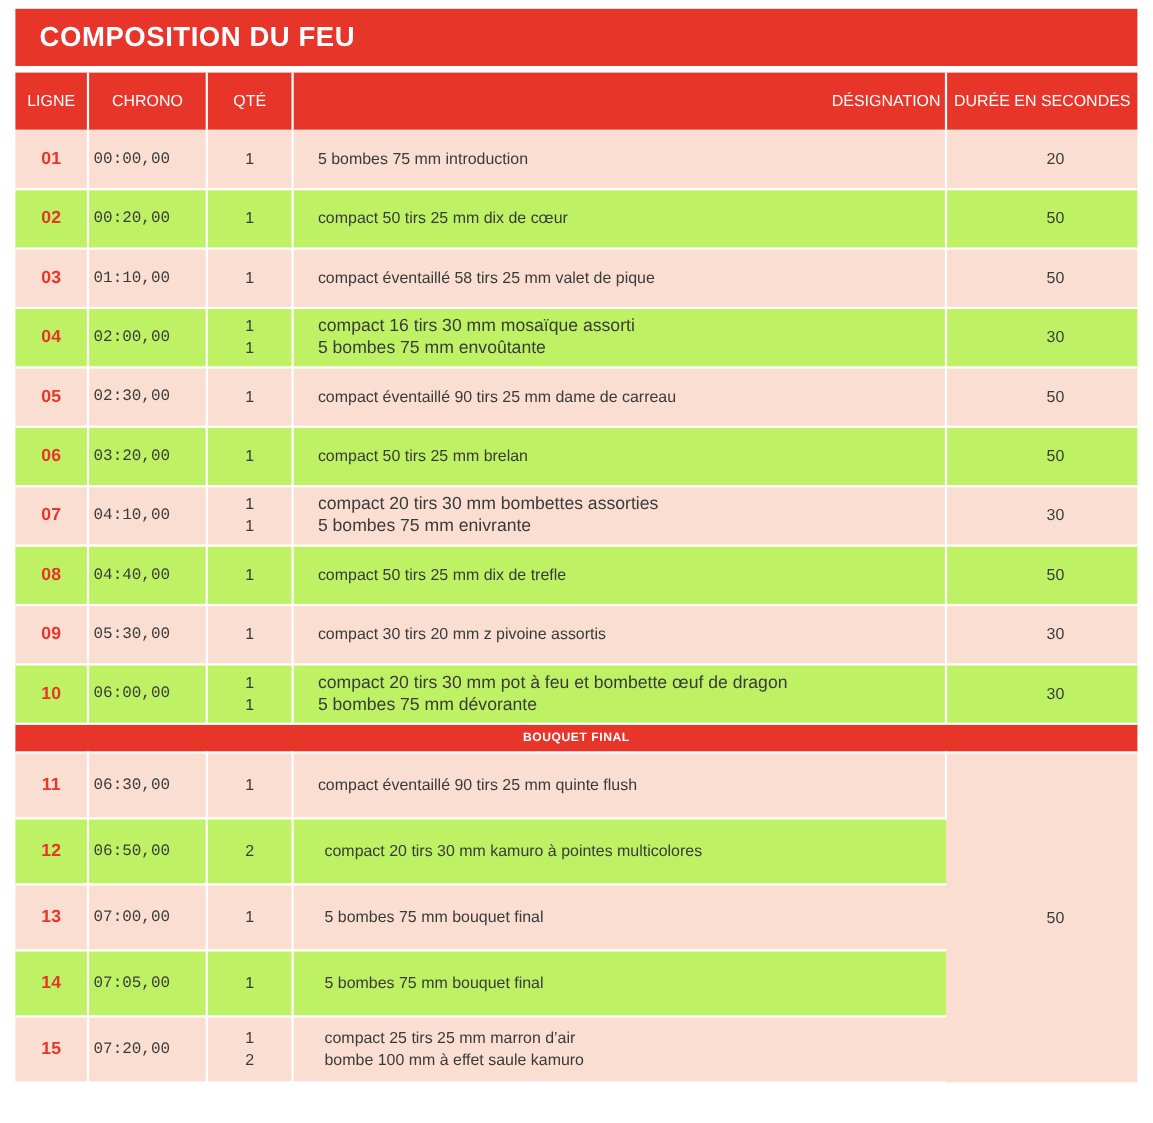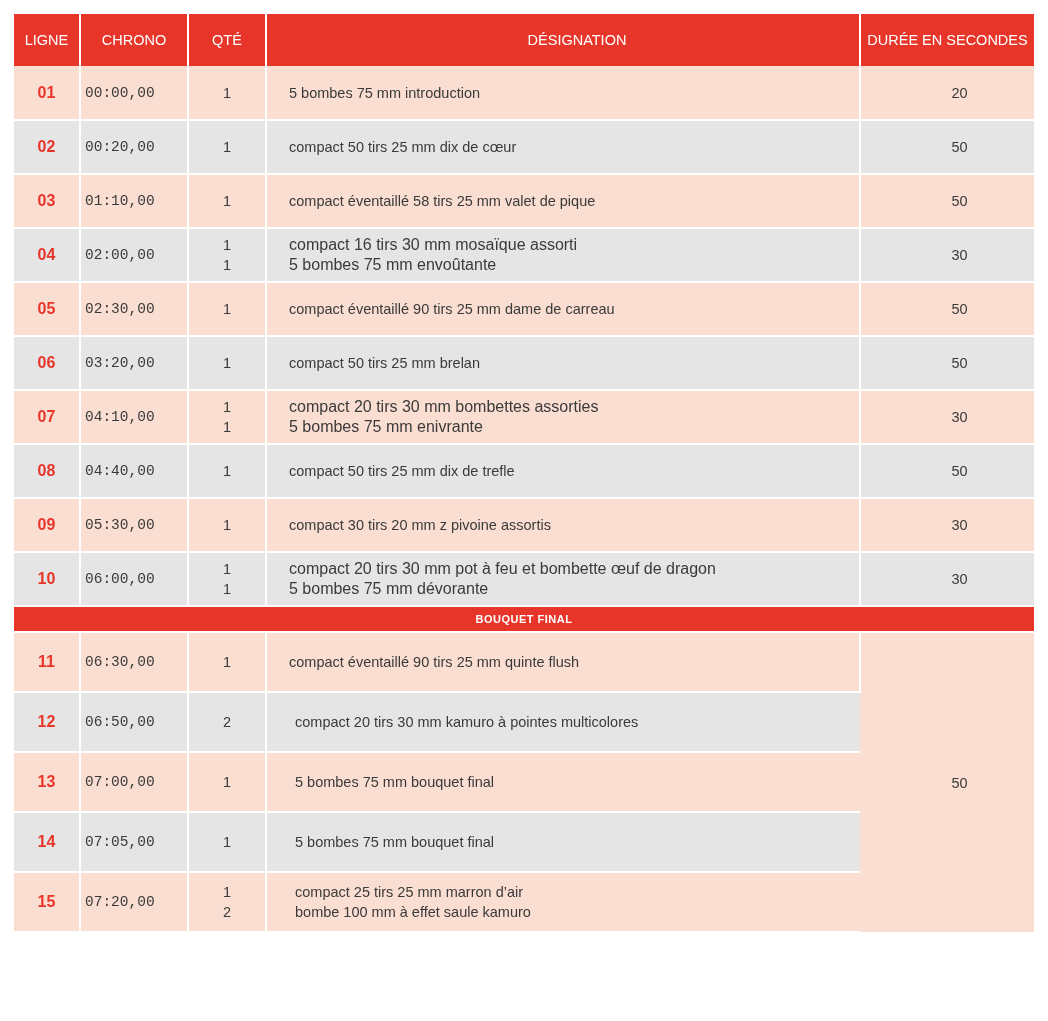"COMPOSITION DU FEU" div.title-bar { html: none -> <div>COMPOSITION DU FEU</div> }
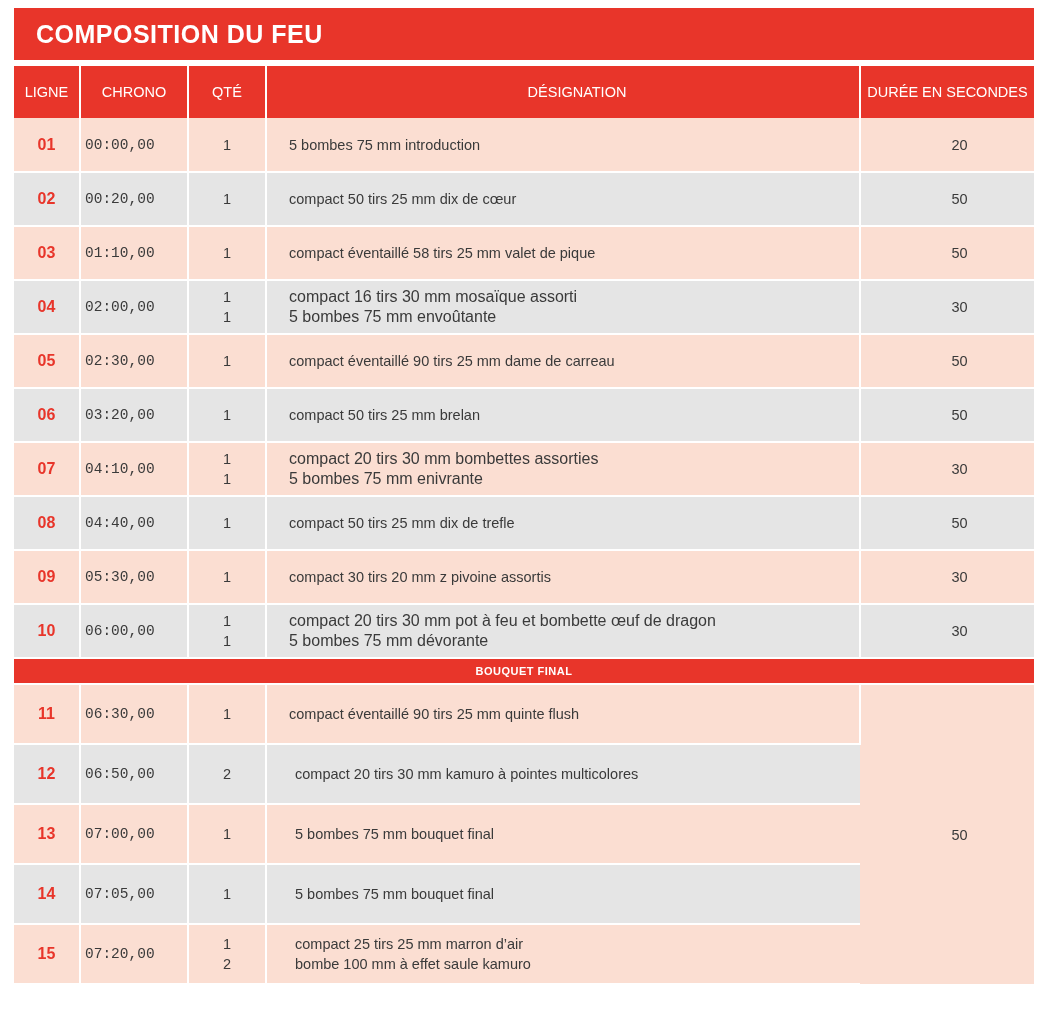"DÉSIGNATION" thead th.desig-head { text-align: center -> right }
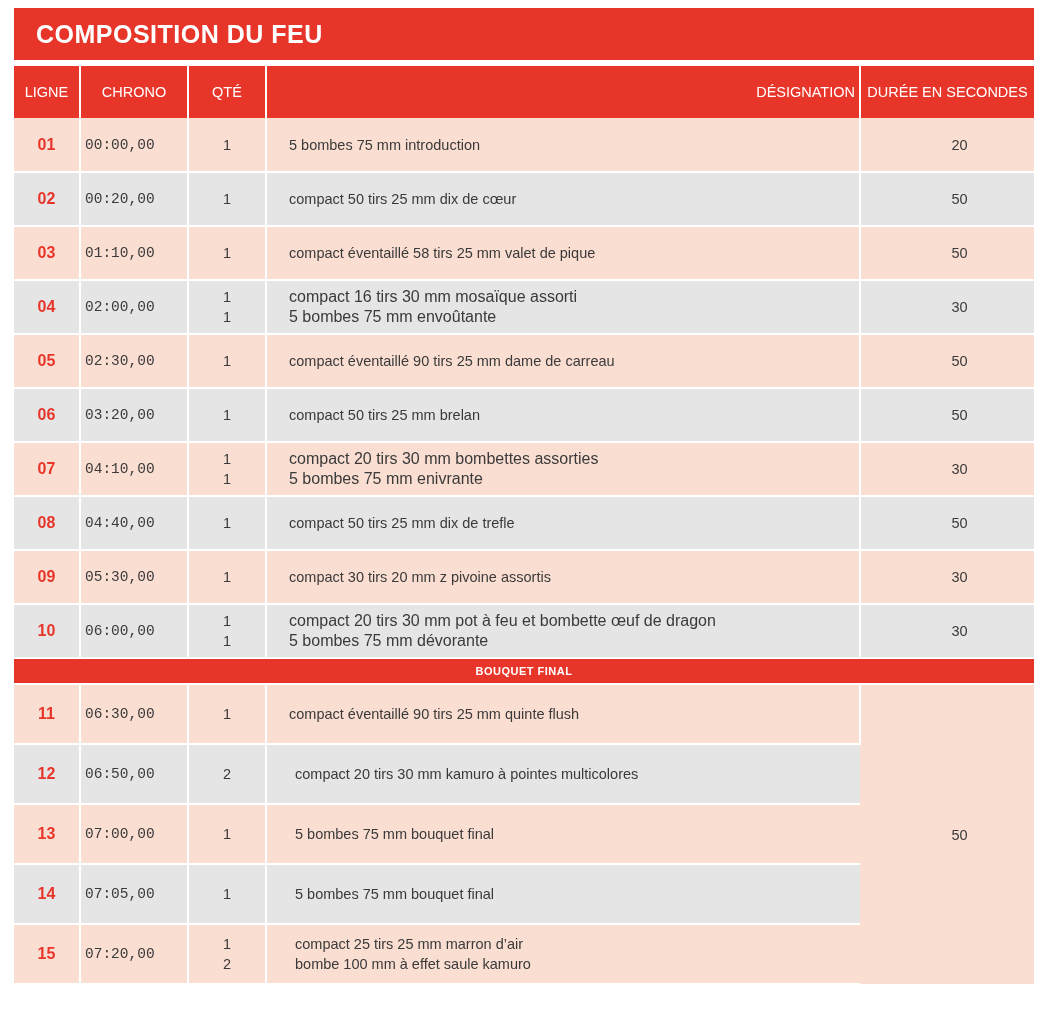"02" tr.plain td { background: #e5e5e5 -> #bef264 }
